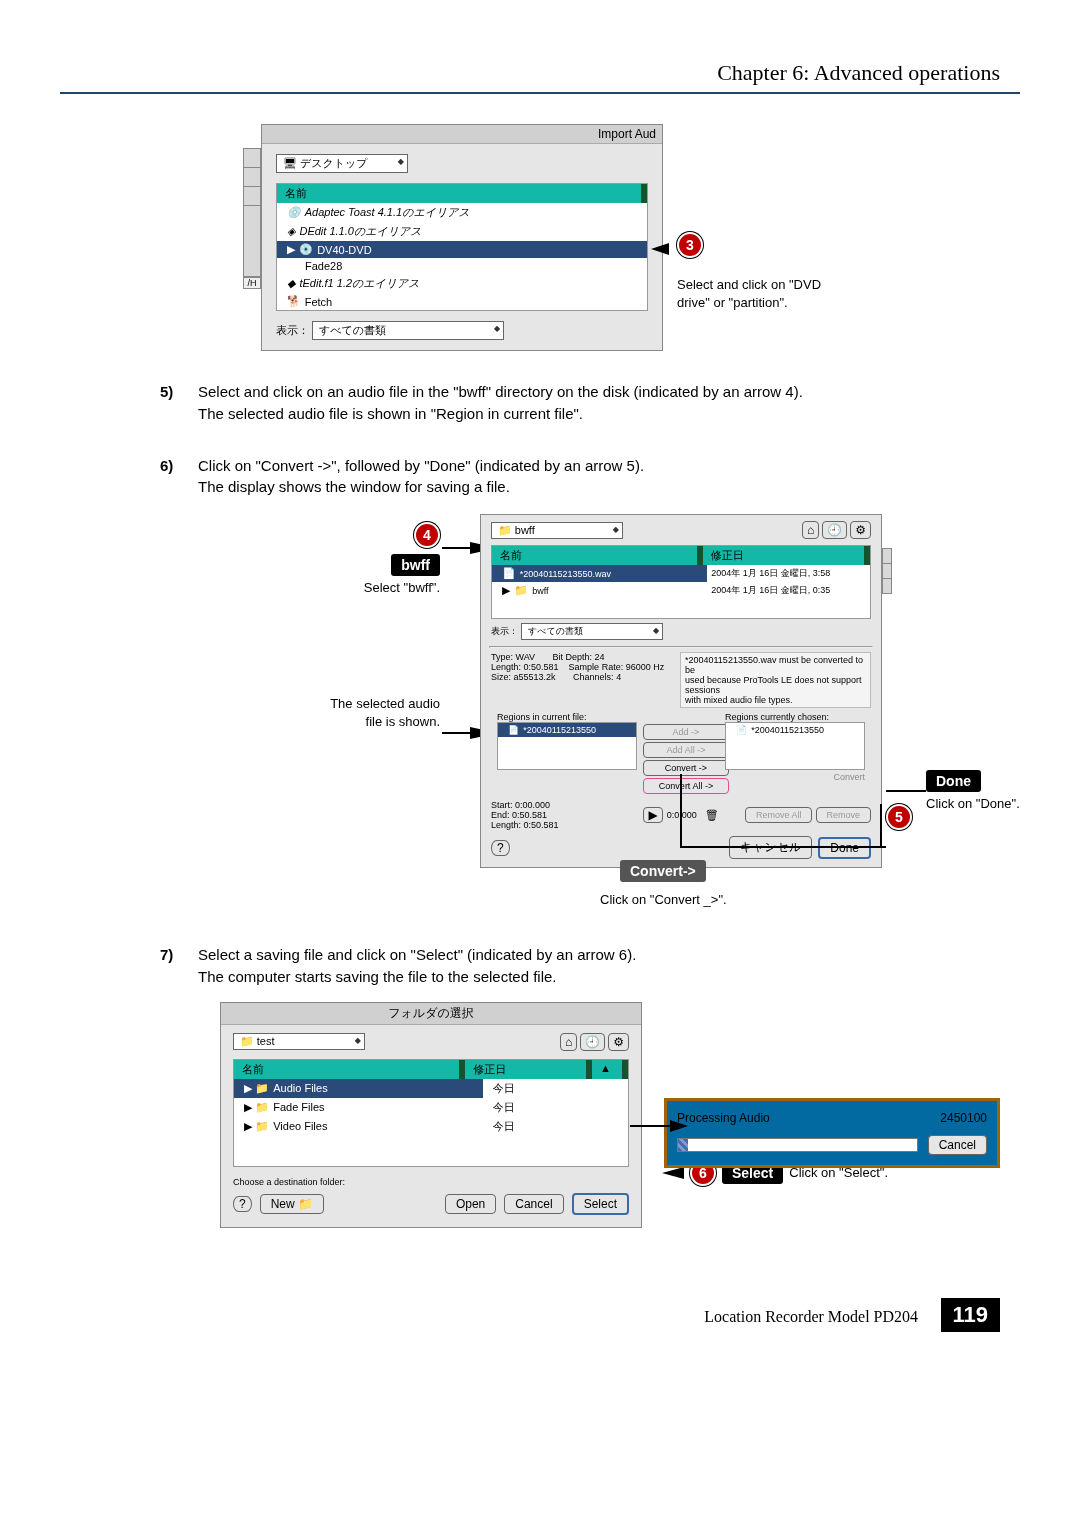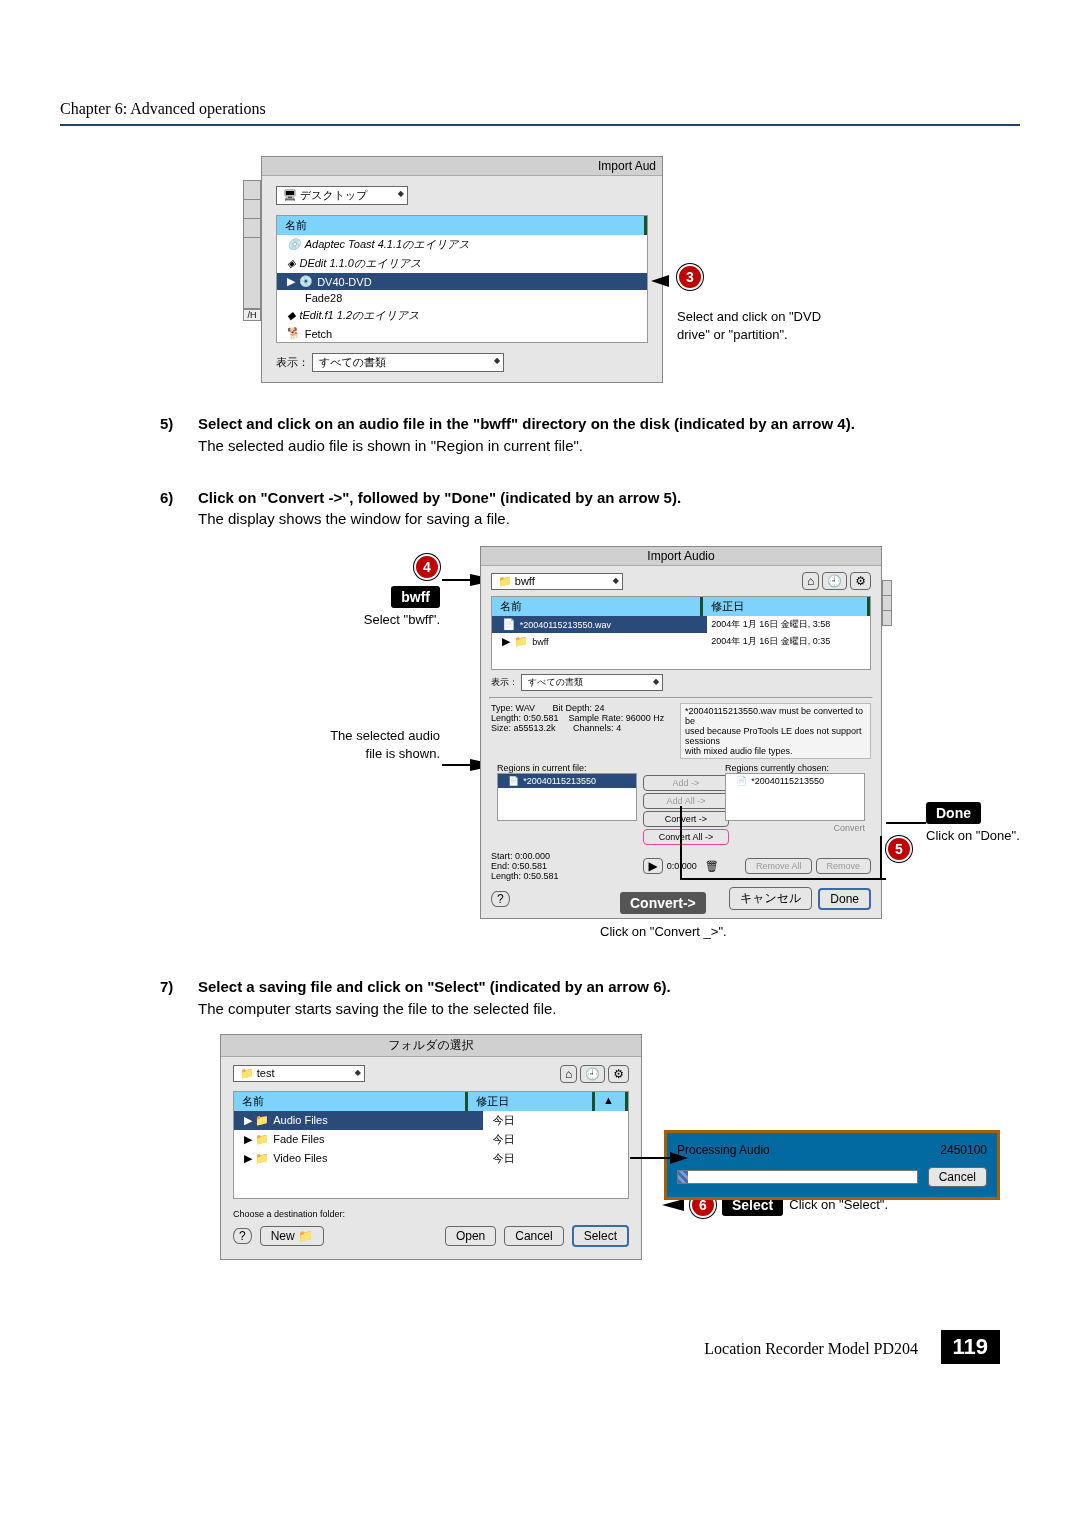"Chapter 6: Advanced operations" .chapter-title { font-size: 16px -> 22px; margin-top: 40px -> none; text-align: none -> right }
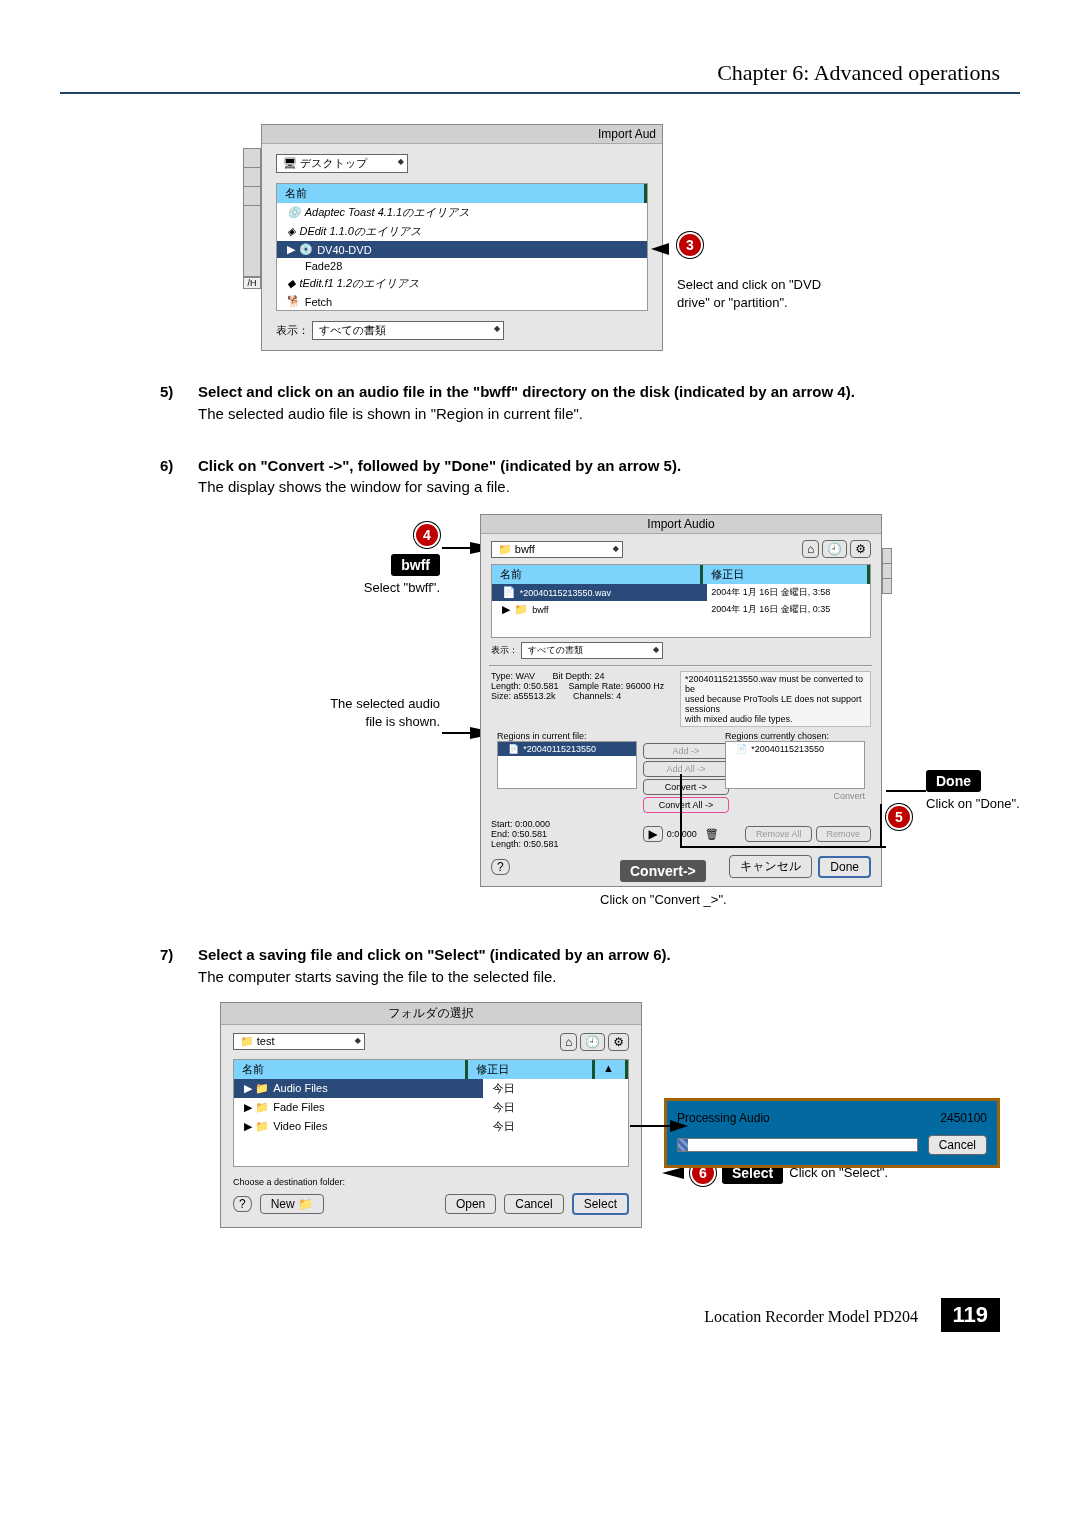"名前" .list-header-cell { background: #7dd3fc -> #14b8a6; border-right: 3px solid #14532d -> 6px solid #14532d }
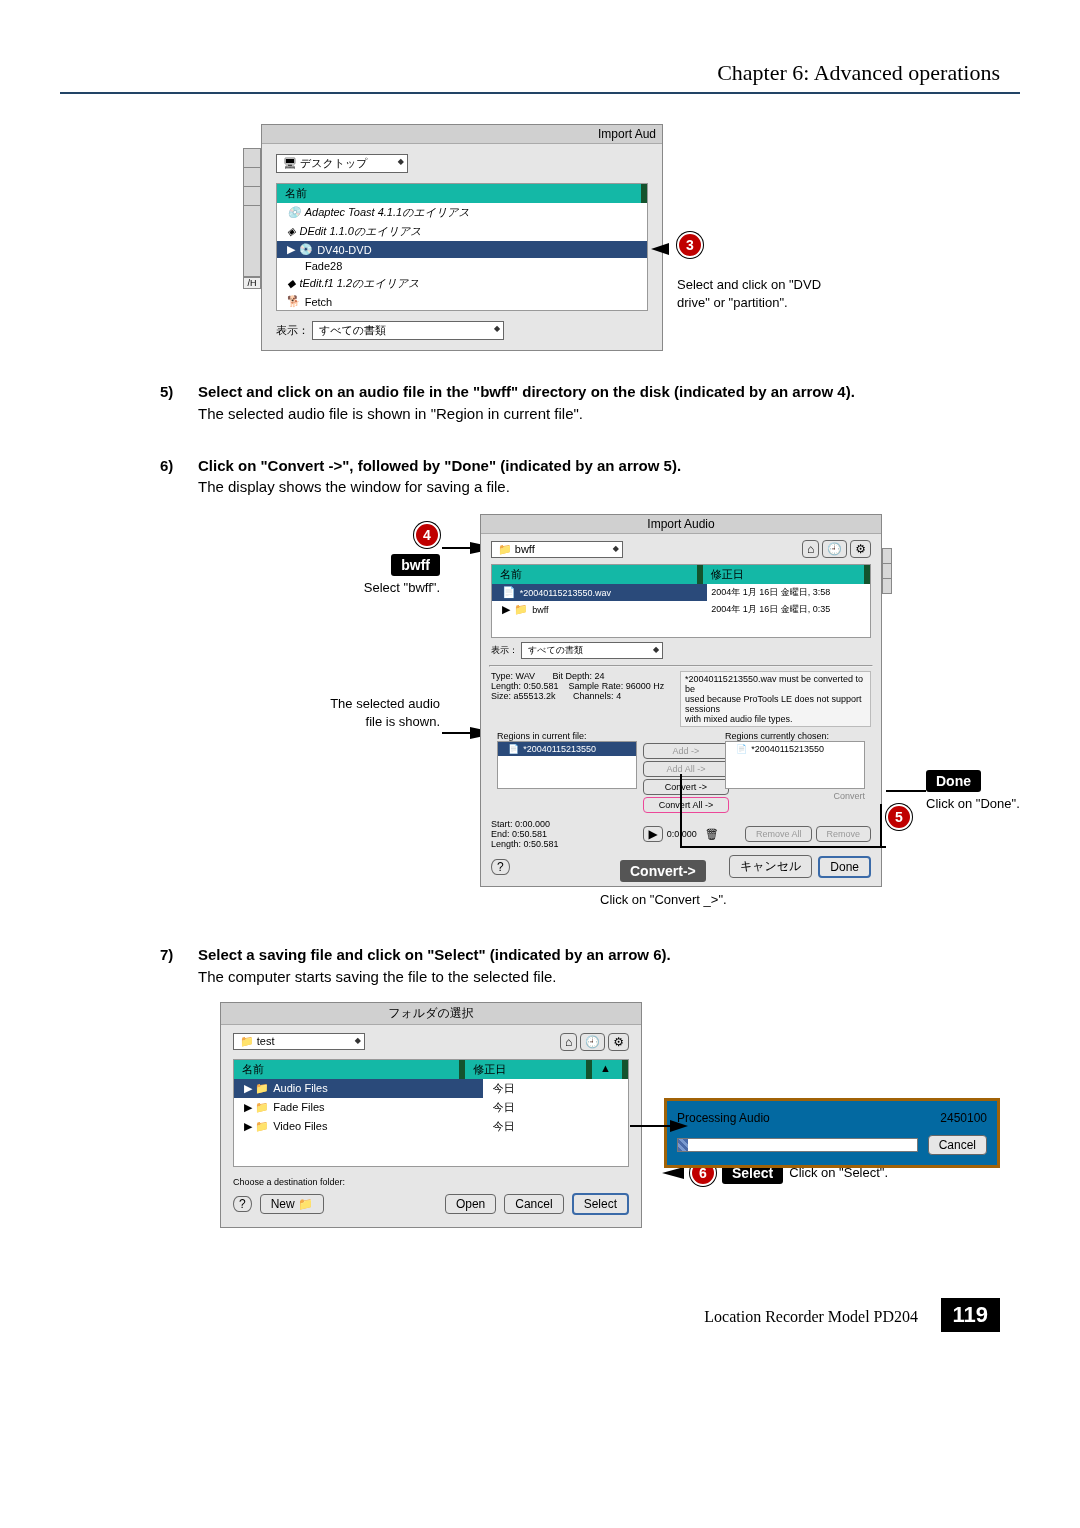"Select and click on an" .step-body .bold { font-weight: bold -> normal }
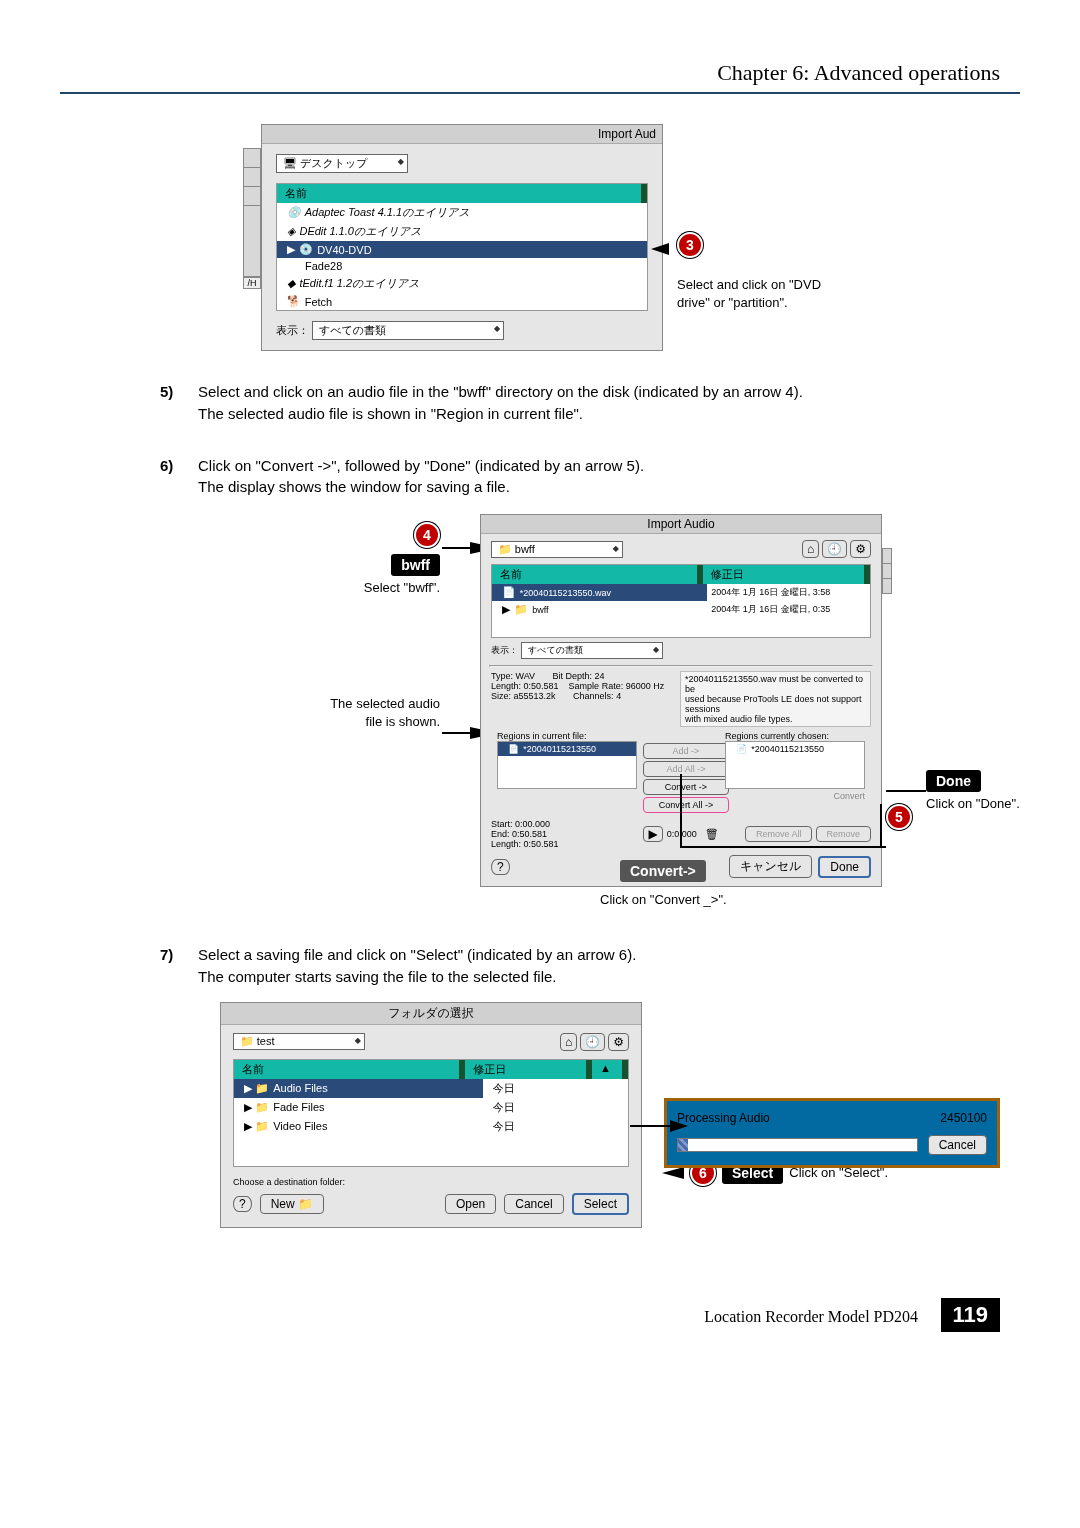"Import Audio" div.mac-titlebar { html: <div>Import Audio</div> -> none }
